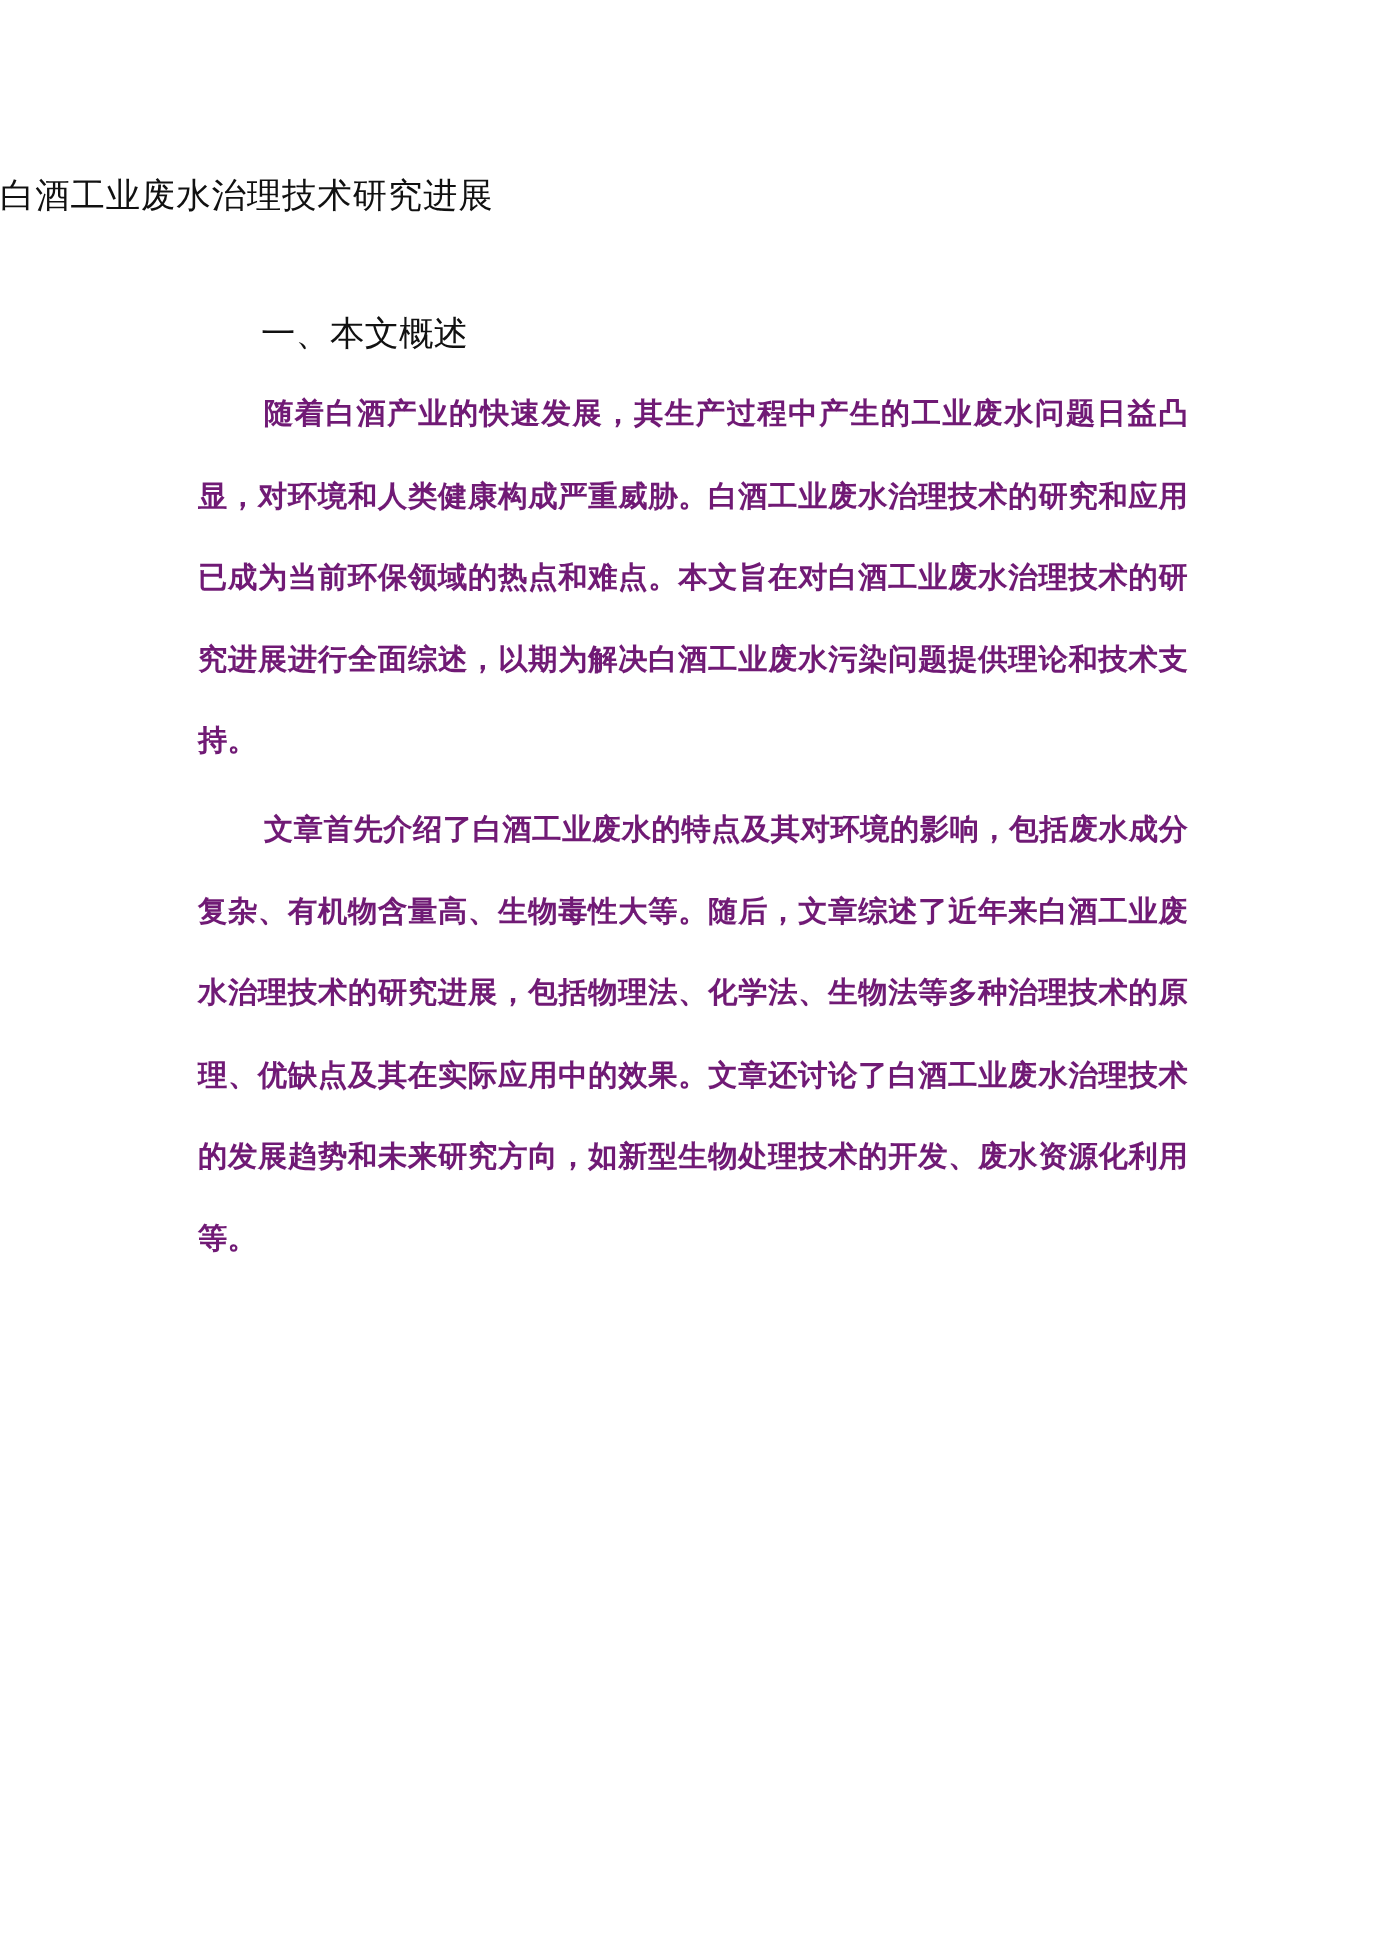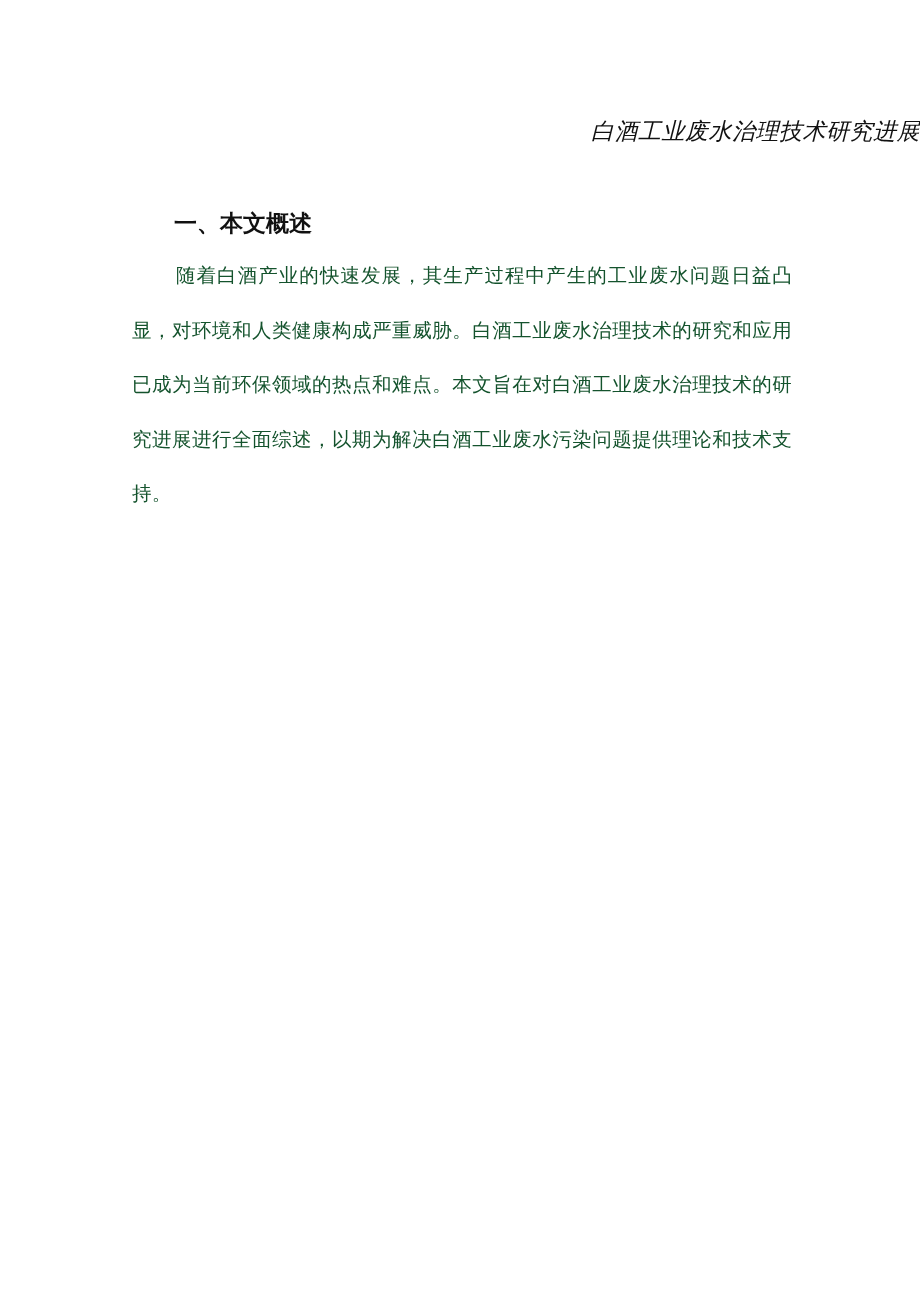"白酒工业废水治理技术研究进展" .doc-title { font-style: italic -> none; text-align: right -> left }
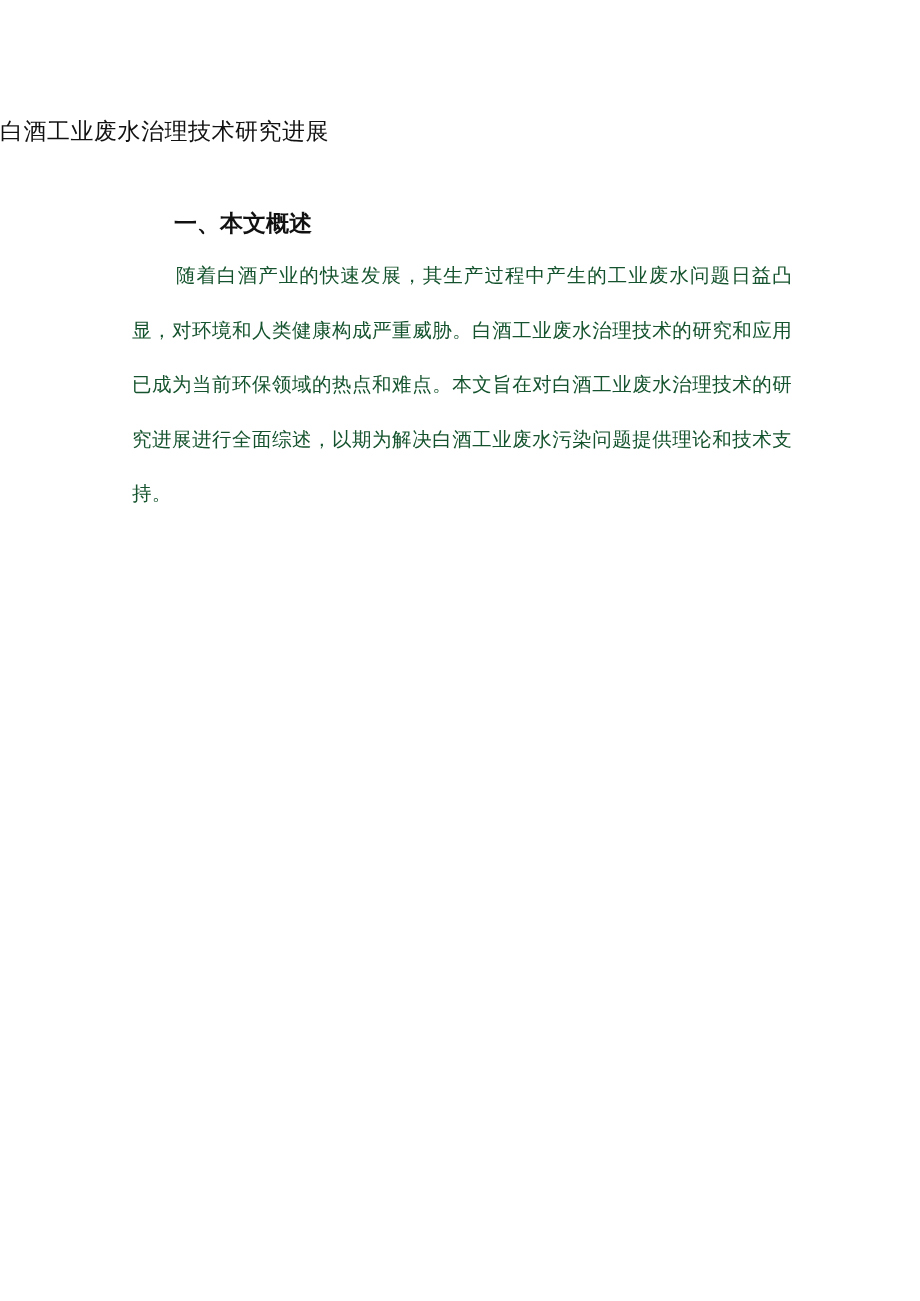"一、本文概述" .section-heading { font-weight: bold -> normal }
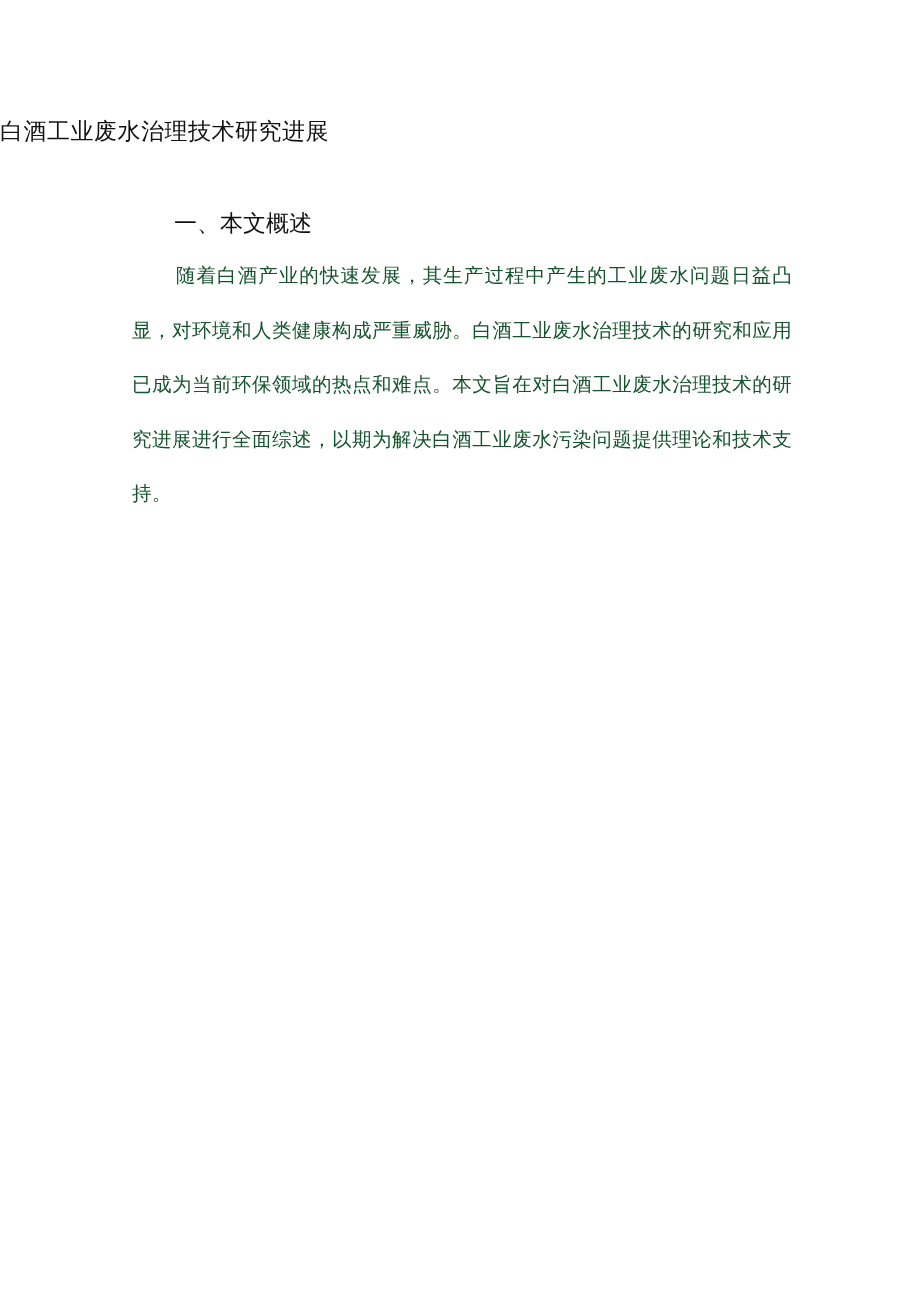"随着白酒产业的快速发展，其生产过程中产生的工业废水问题日益凸显，对环境和人类健康" .body-text { color: #14532d -> #701a75; font-weight: none -> bold }
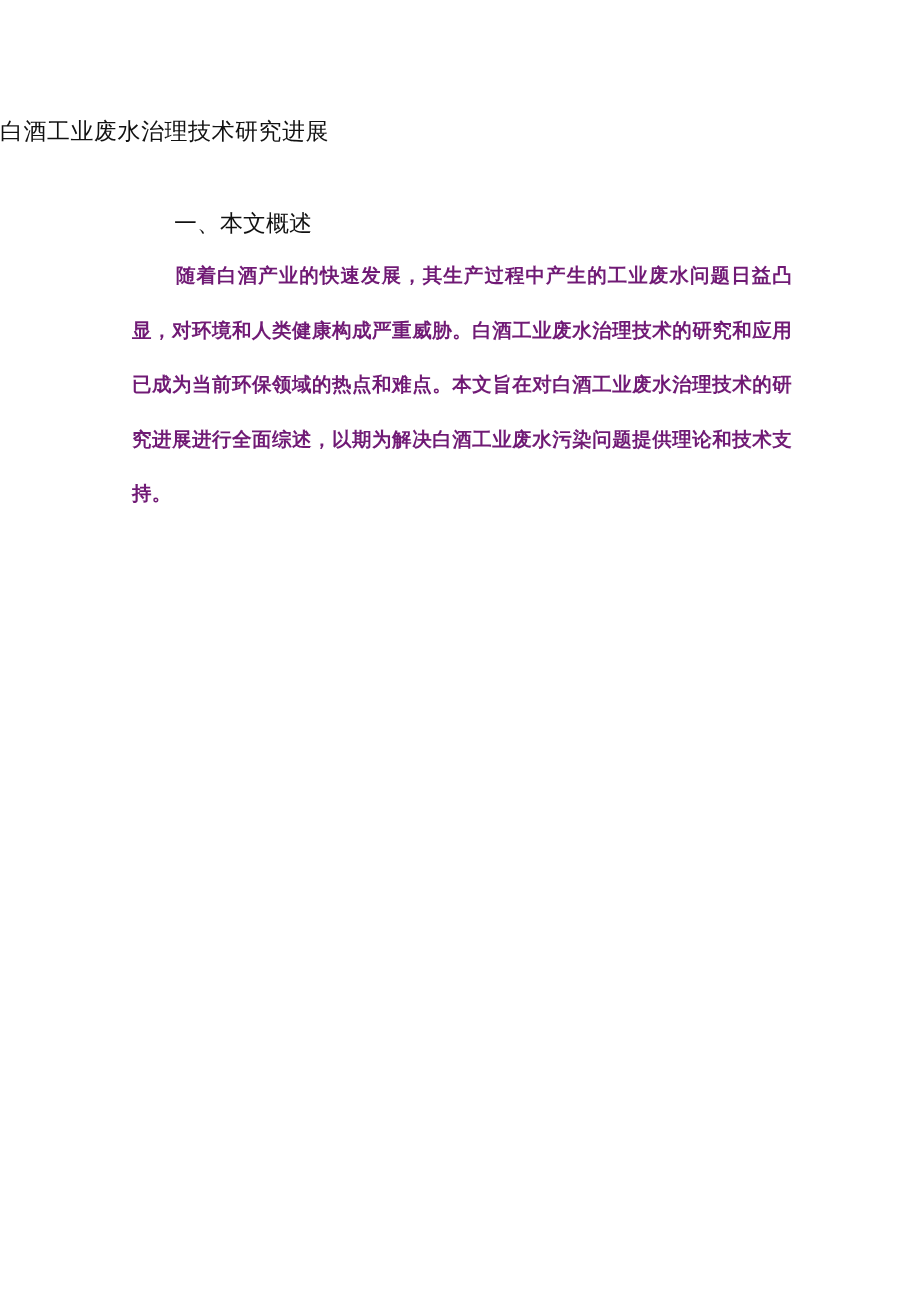"文章首先介绍了白酒工业废水的特点及其对环境的影响，包括废水成分复杂、有机物含量高" p.body-text { html: none -> <p>文章首先介绍了白酒工业废水的特点及其对环境的影响，包括废水成分复杂、有机物含量高、生物毒性大等。随后，文章综述了近年来白酒工业废水治理技术的研究进展，包括物理法、化学法、生物法等多种治理技术的原理、优缺点及其在实际应用中的效果。文章还讨论了白酒工业废水治理技术的发展趋势和未来研究方向，如新型生物处理技术的开发、废水资源化利用等。</p> }
